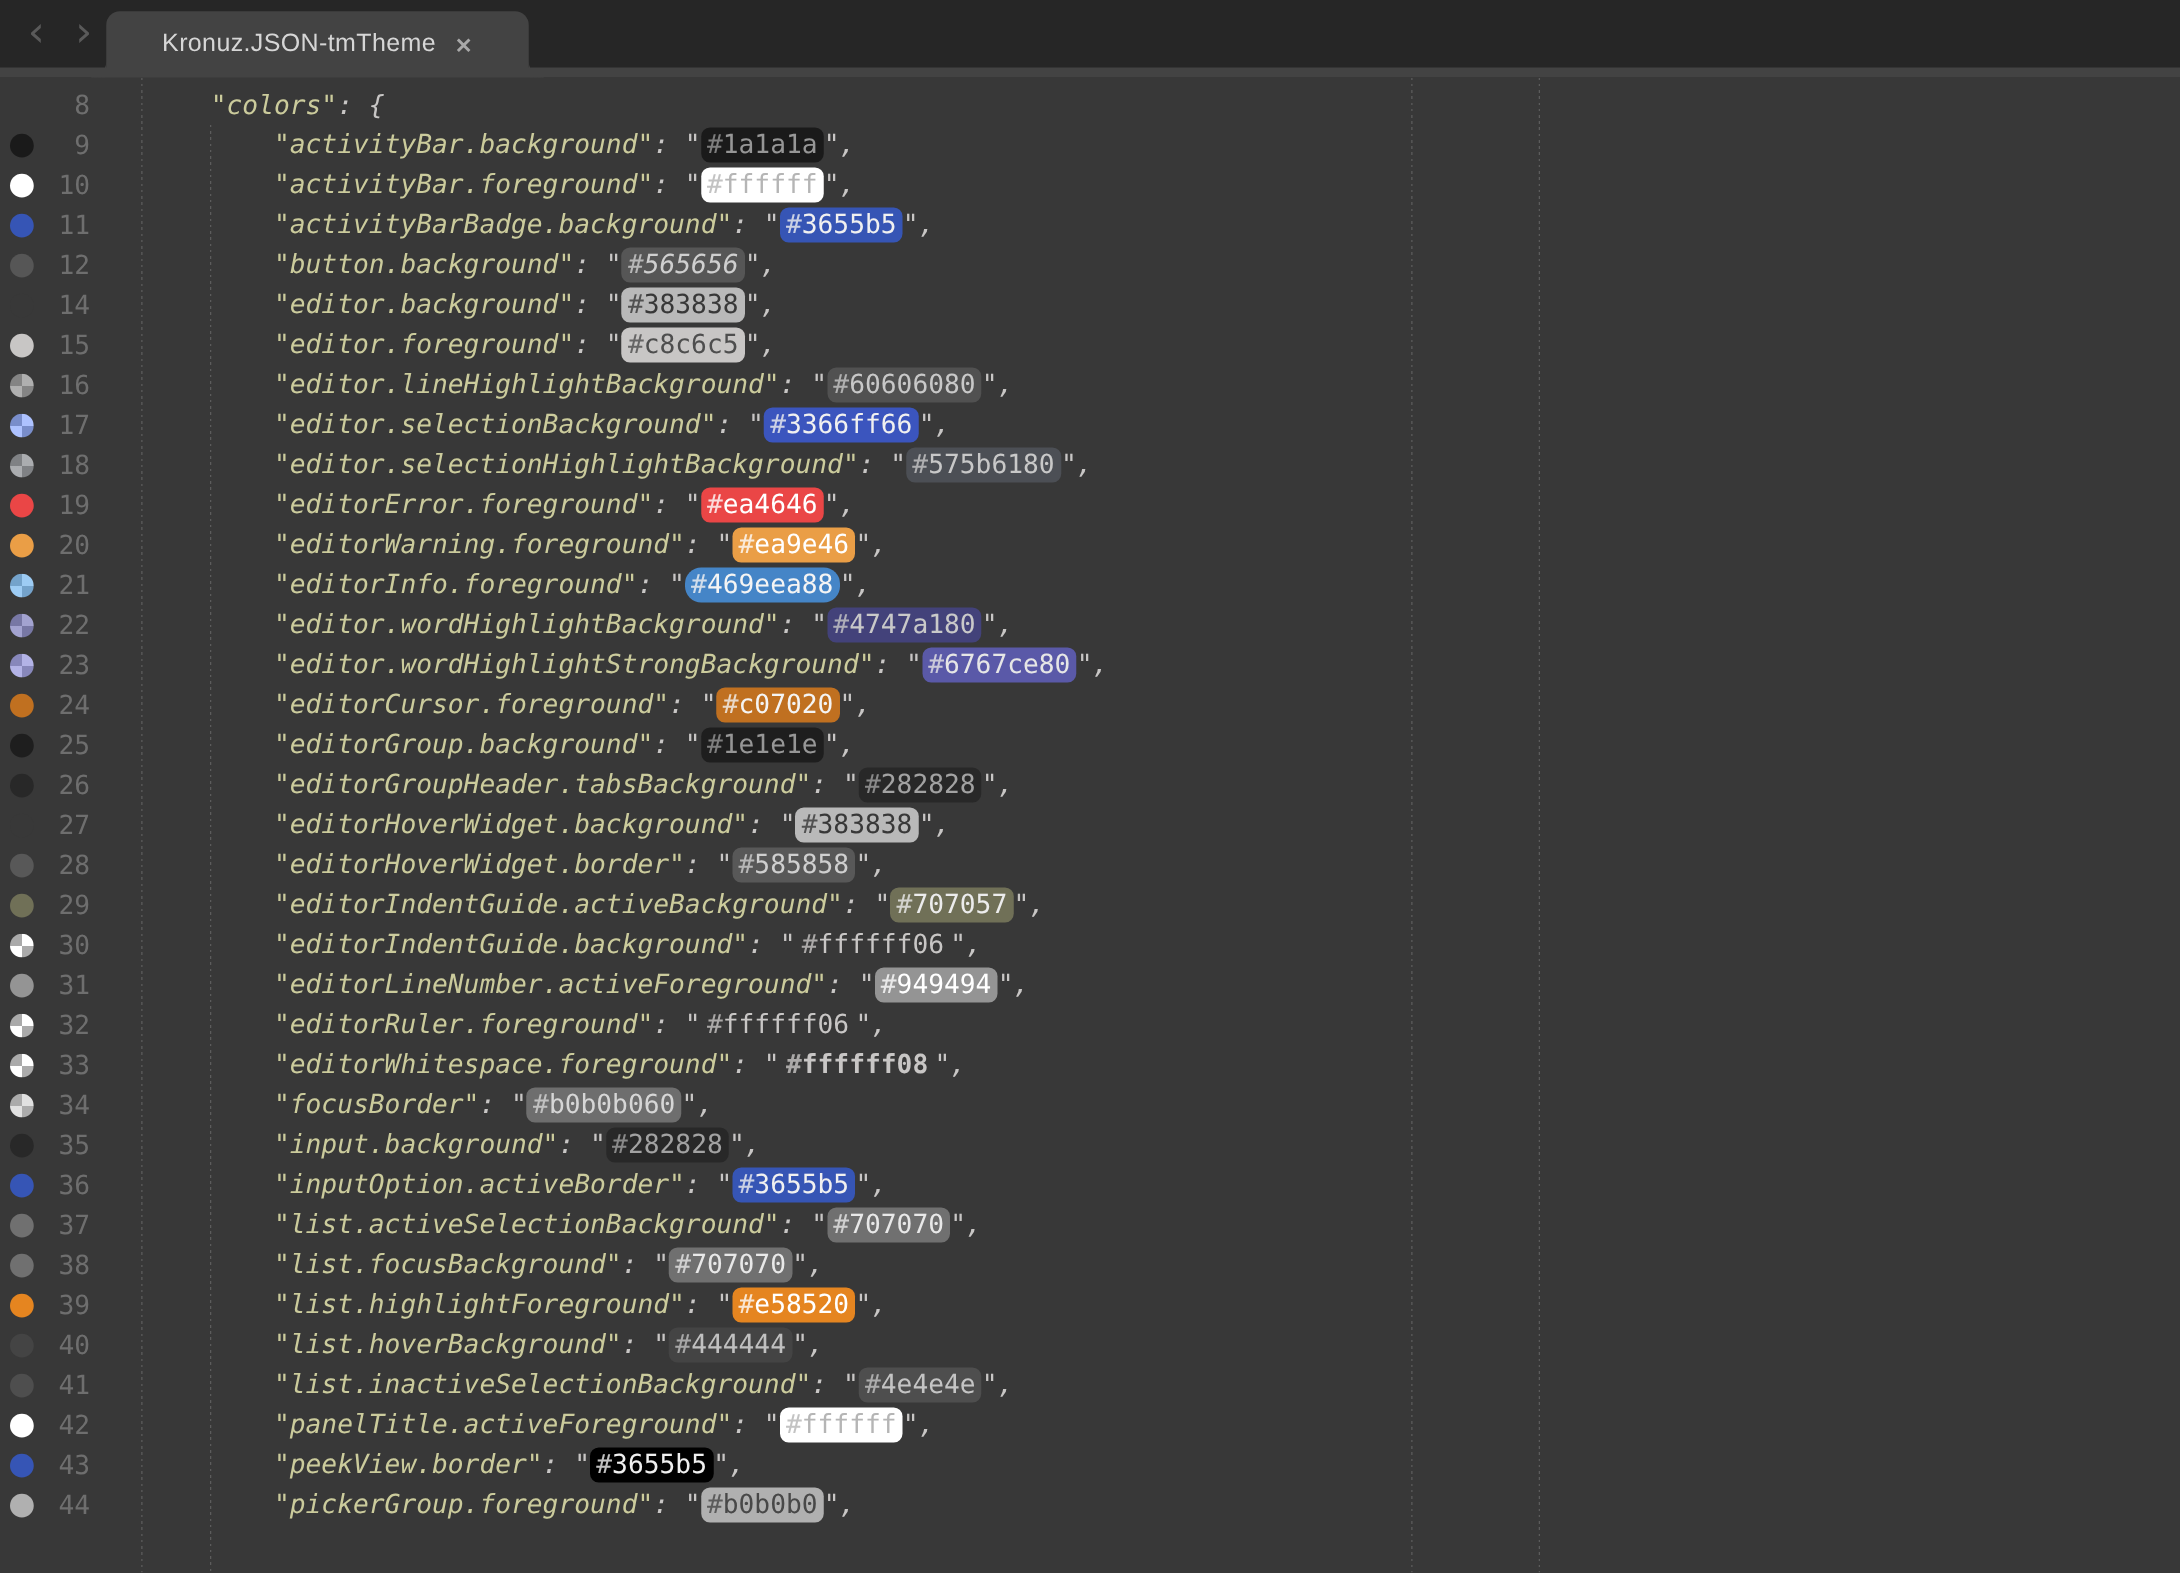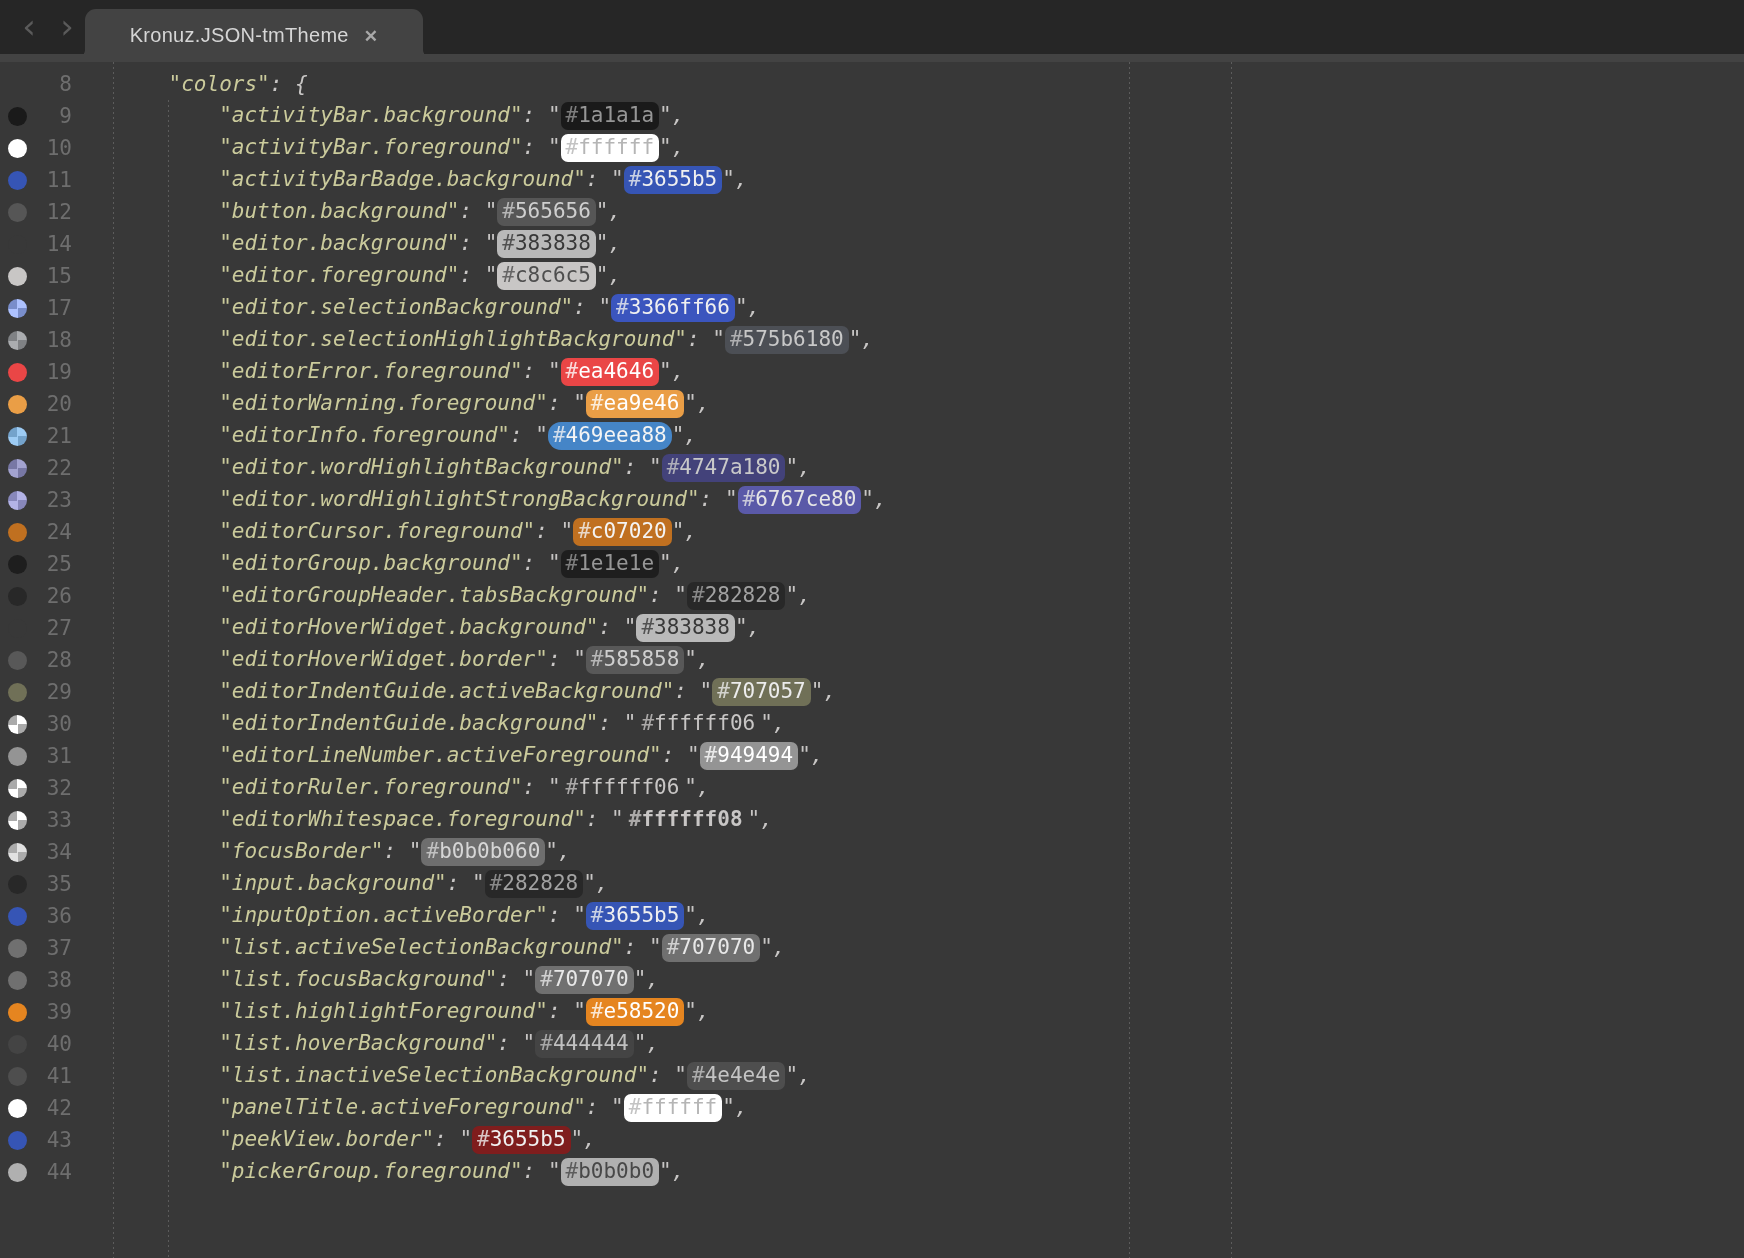"#565656" span.pill { font-style: none -> italic }
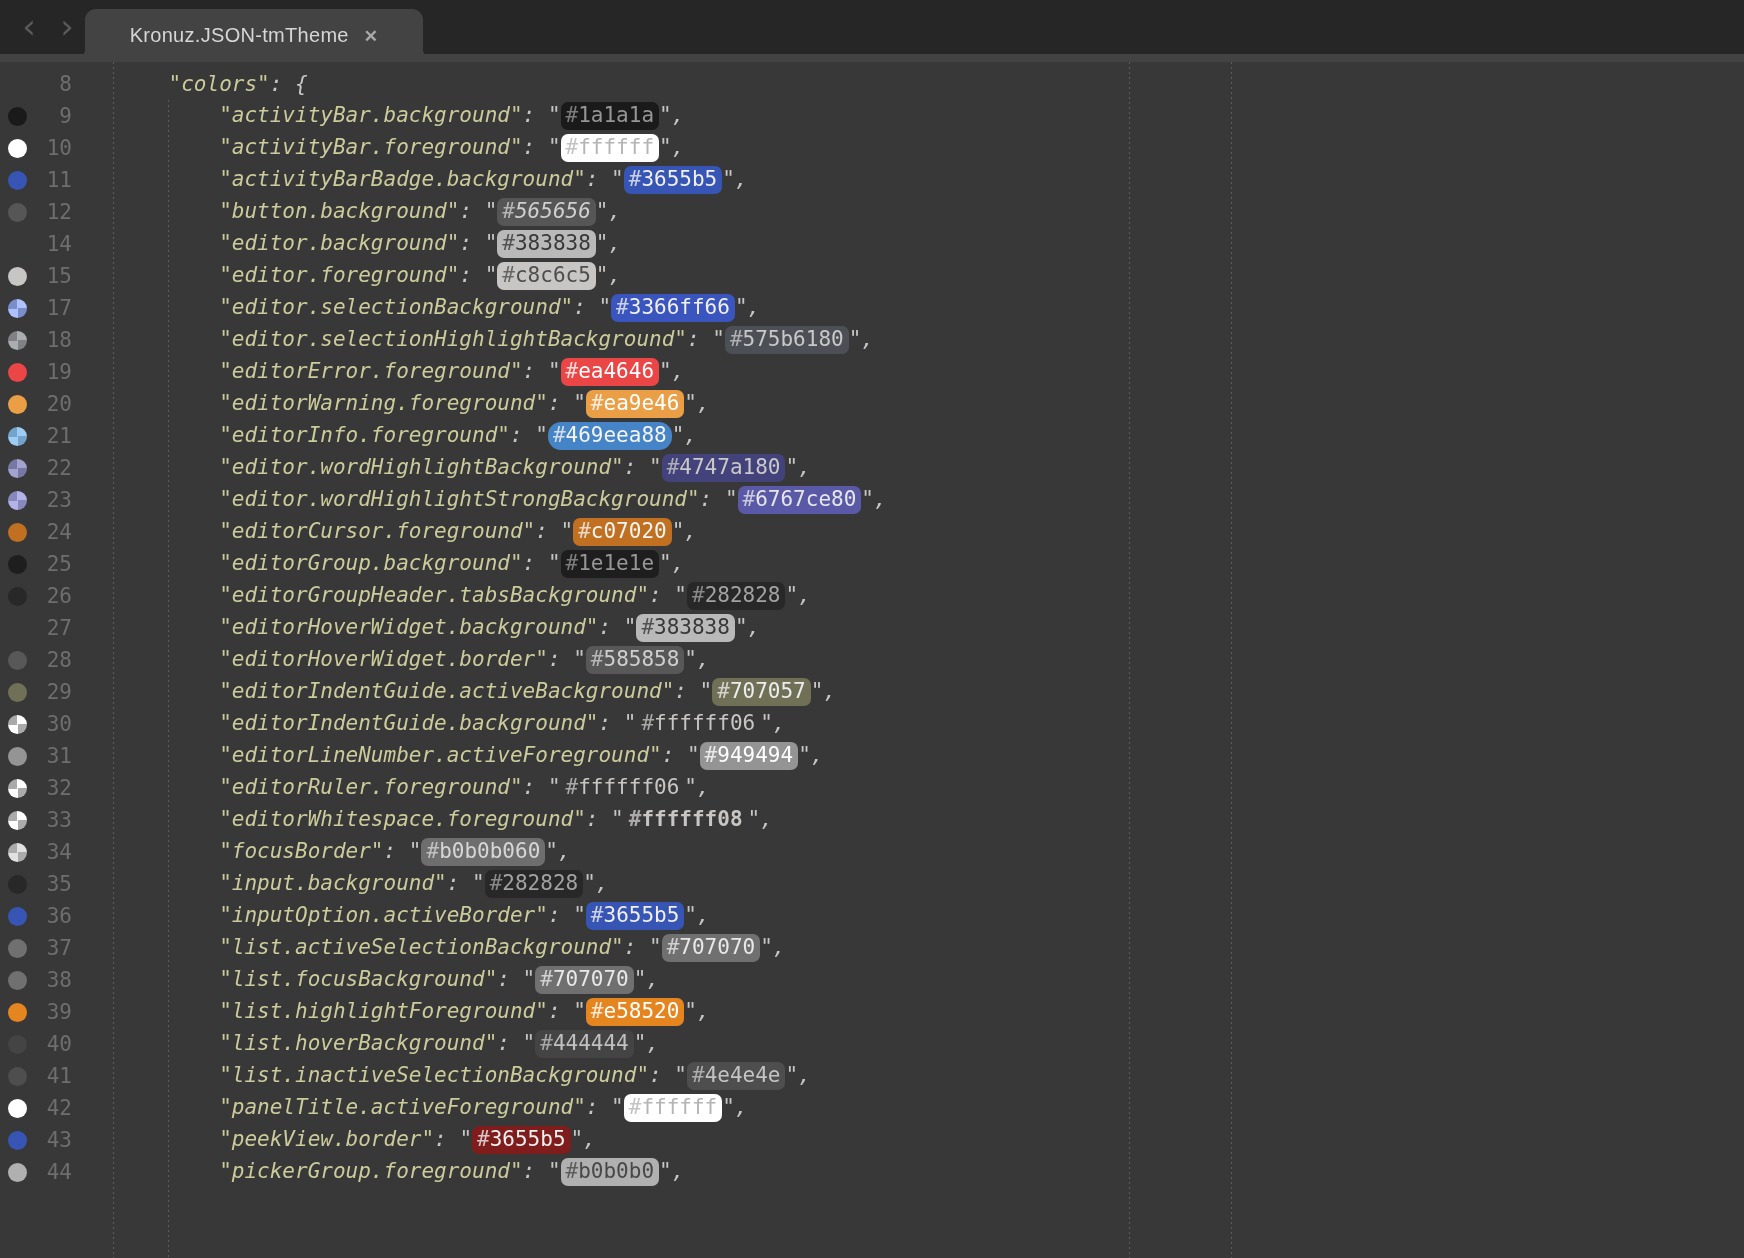"16" div.row { html: none -> <div> <div> <span></span> <span>16</span> </div> <div><span> </span><span>"editor.lineHighlightBackground"</span><span>: "</span><span><span>#</span>60606080</span><span>",</span></div> </div> }
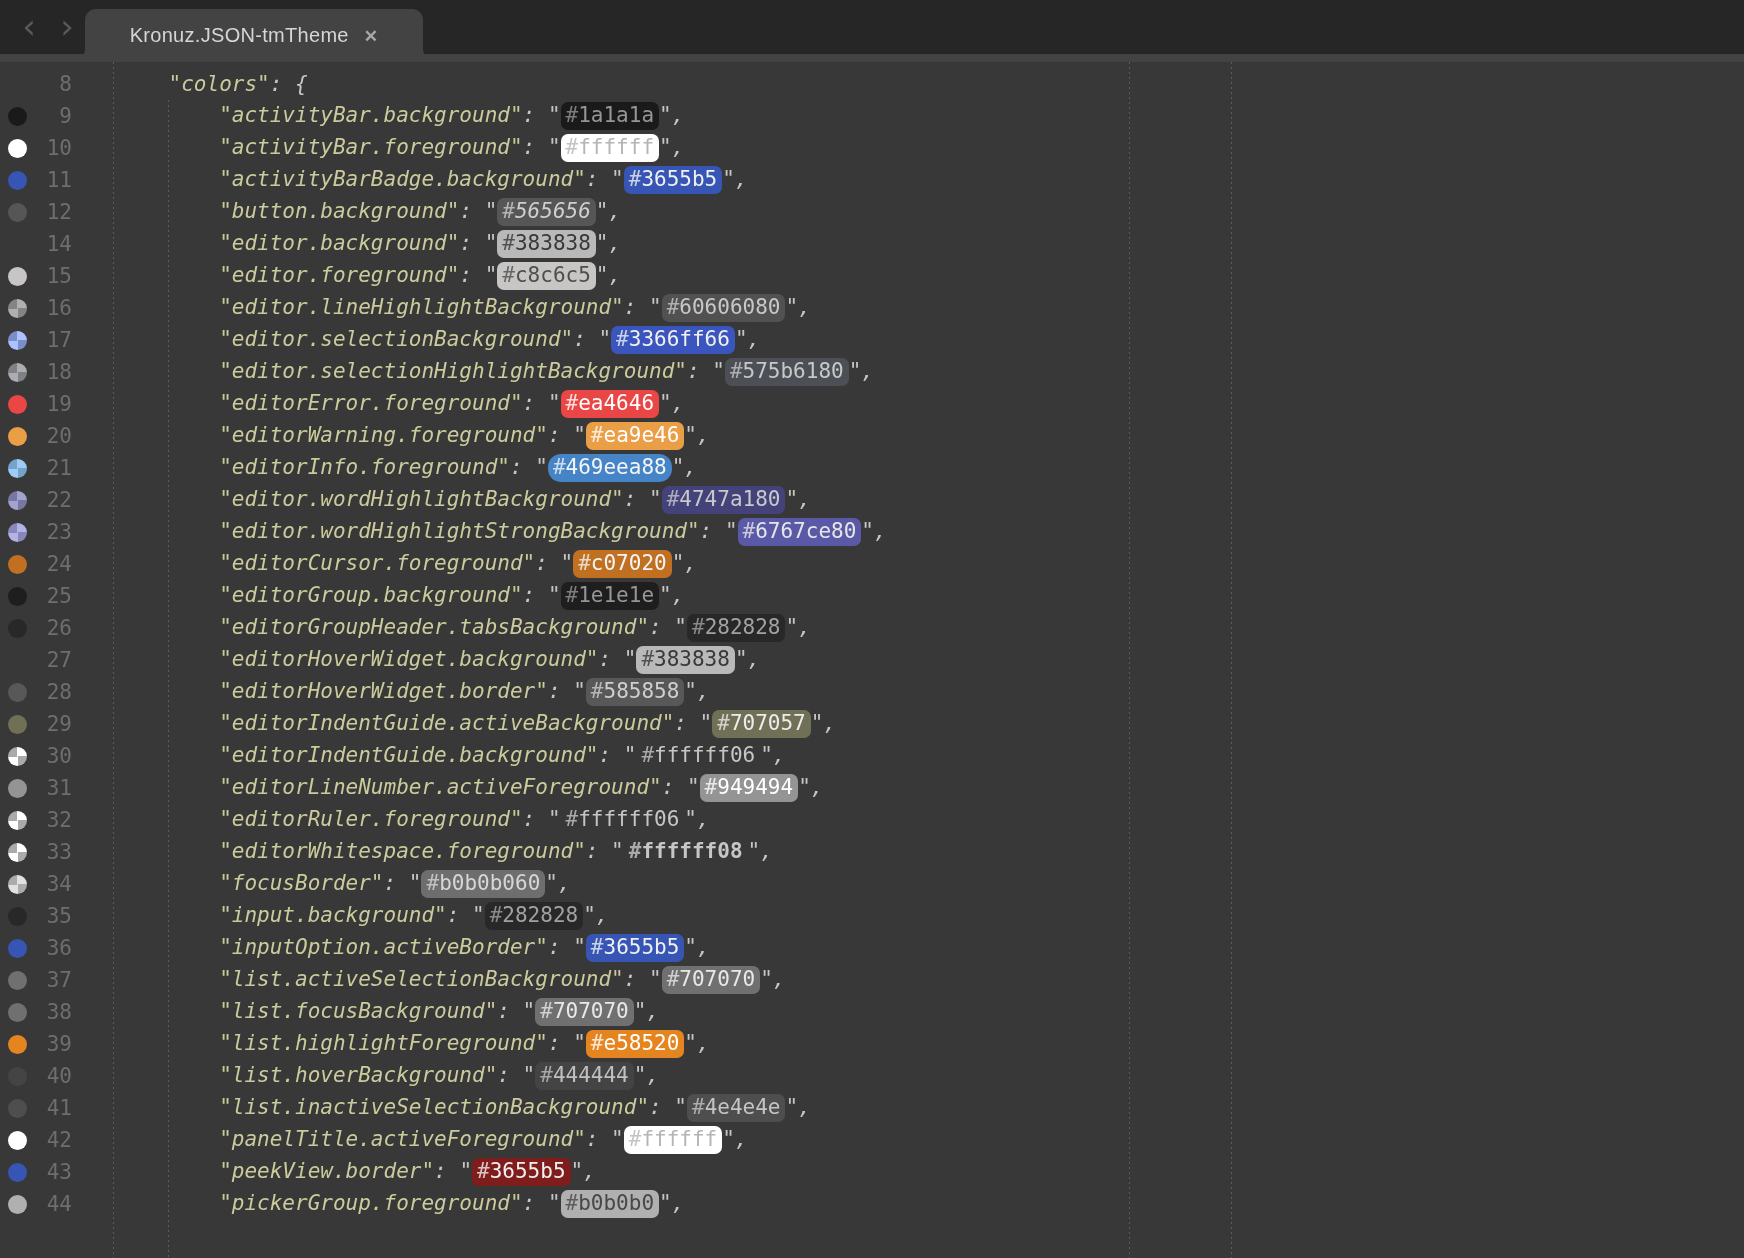"#3655b5" span.pill { background: #7f1d1d -> #000000 }
